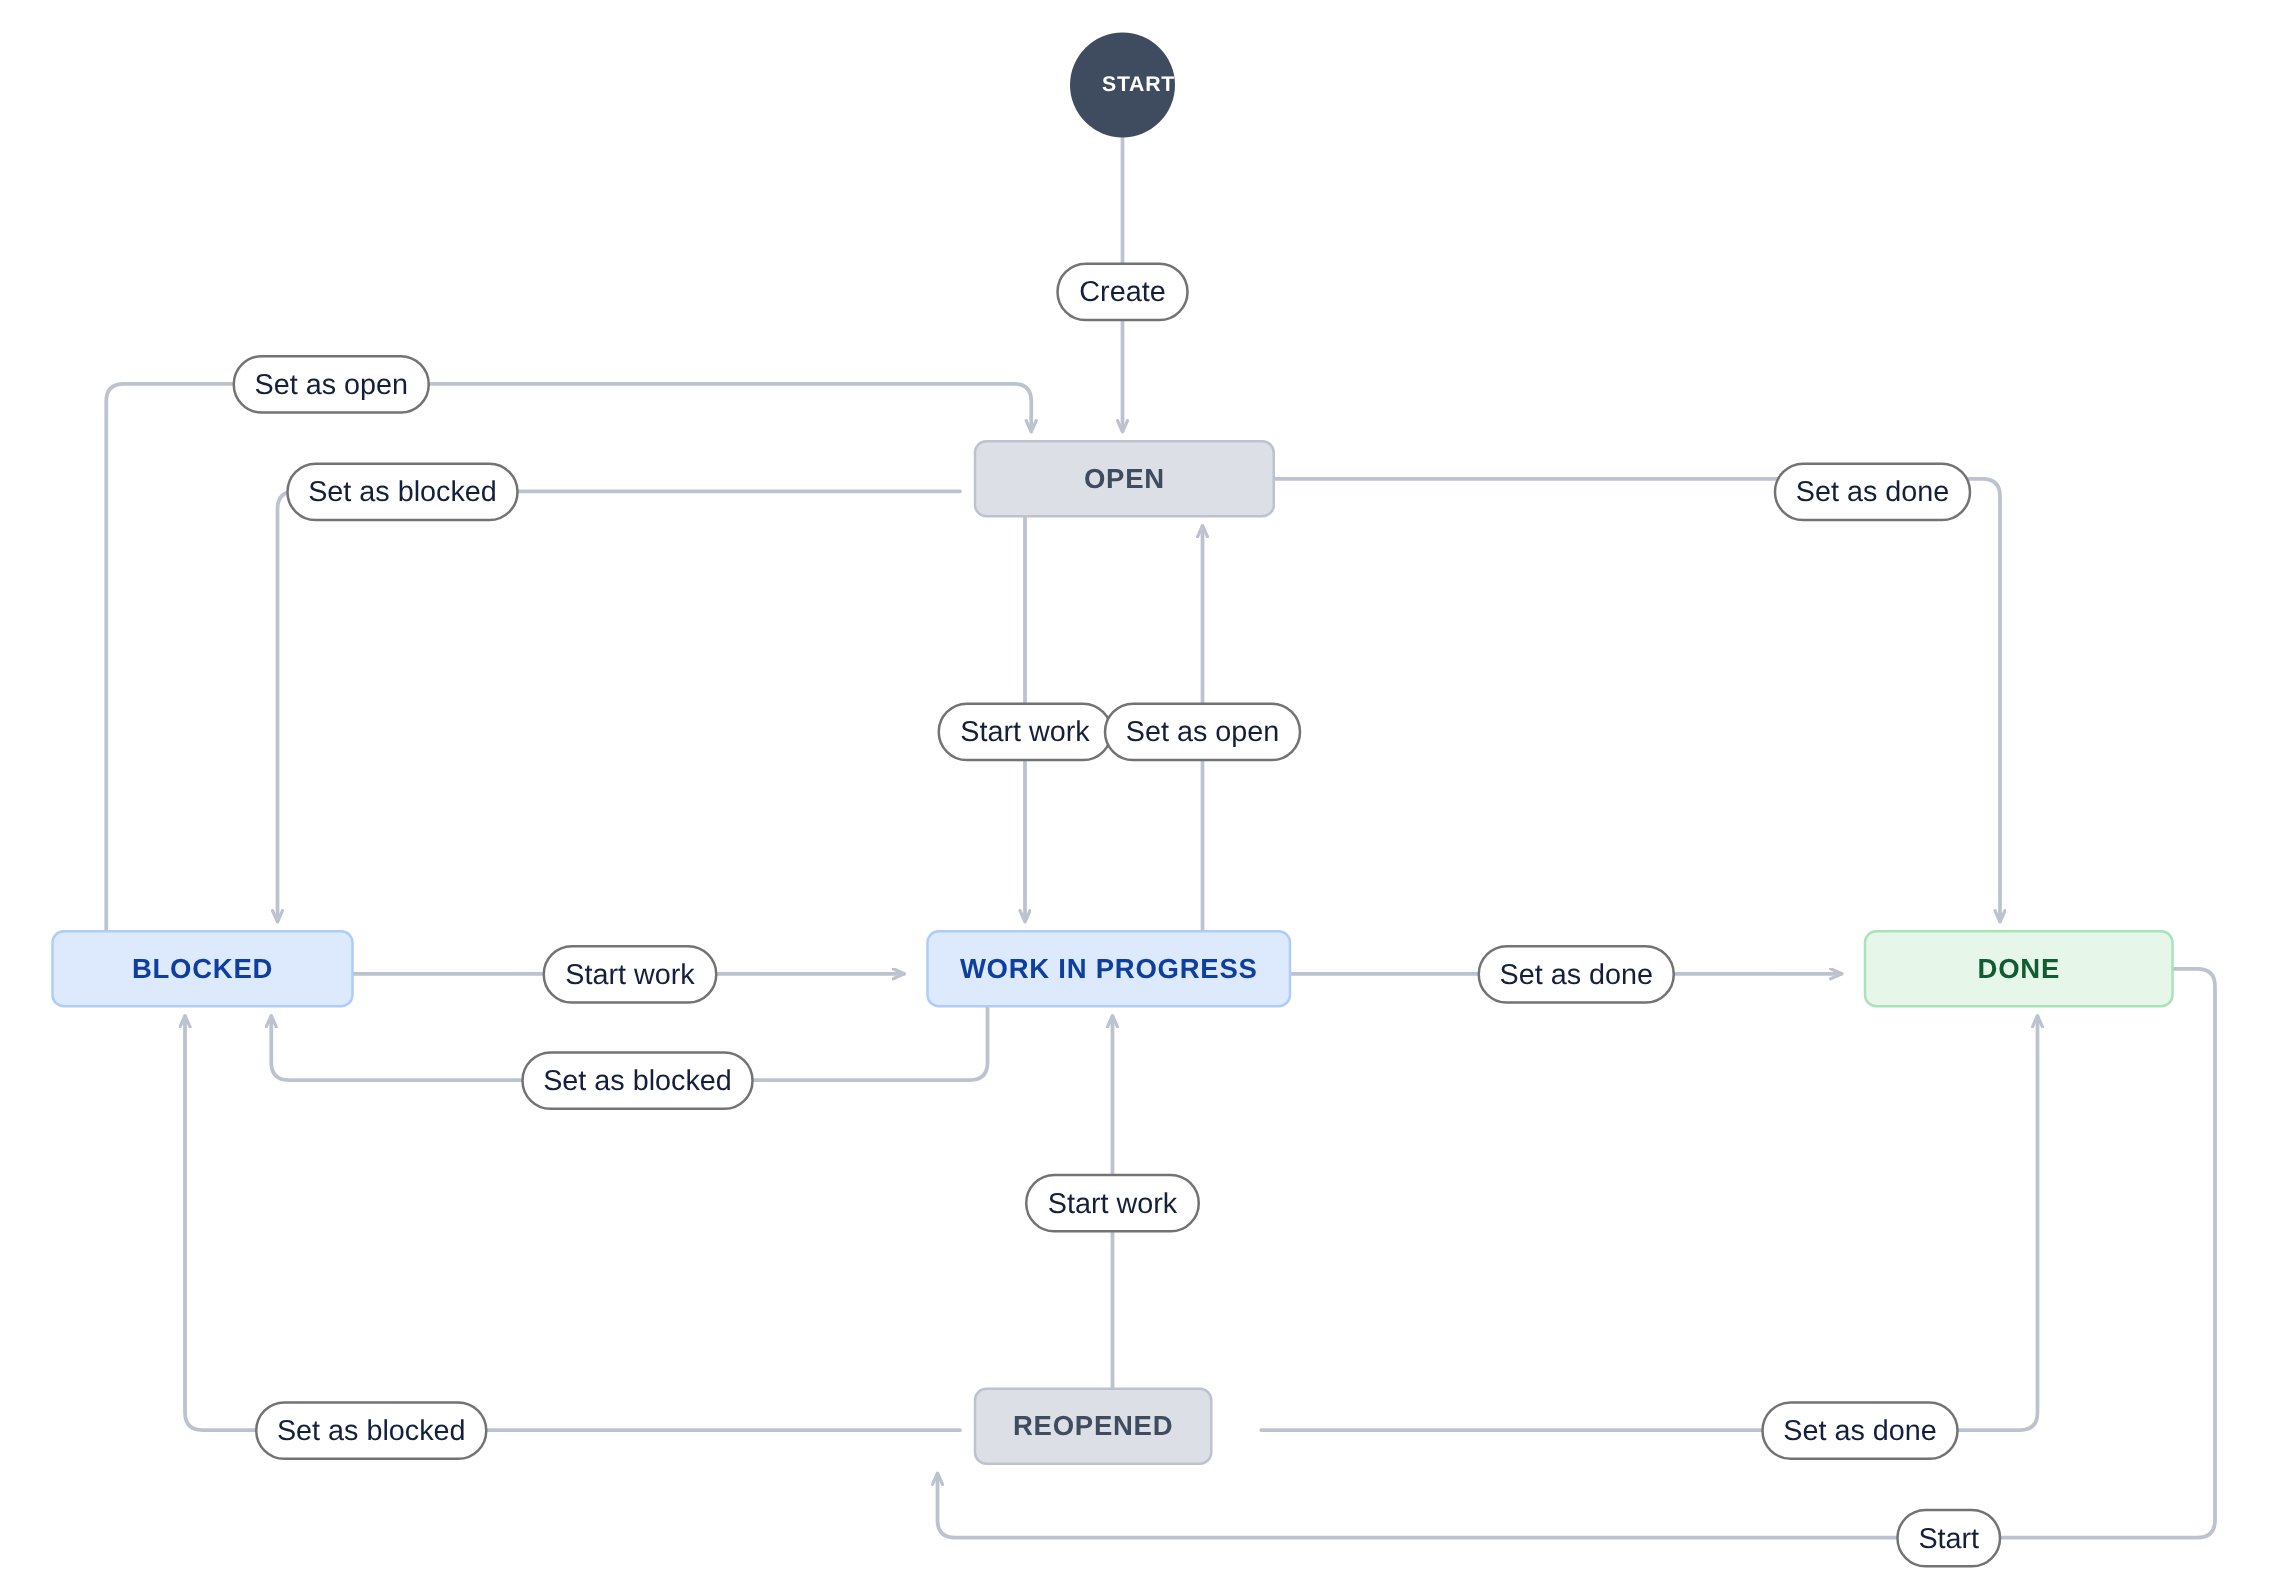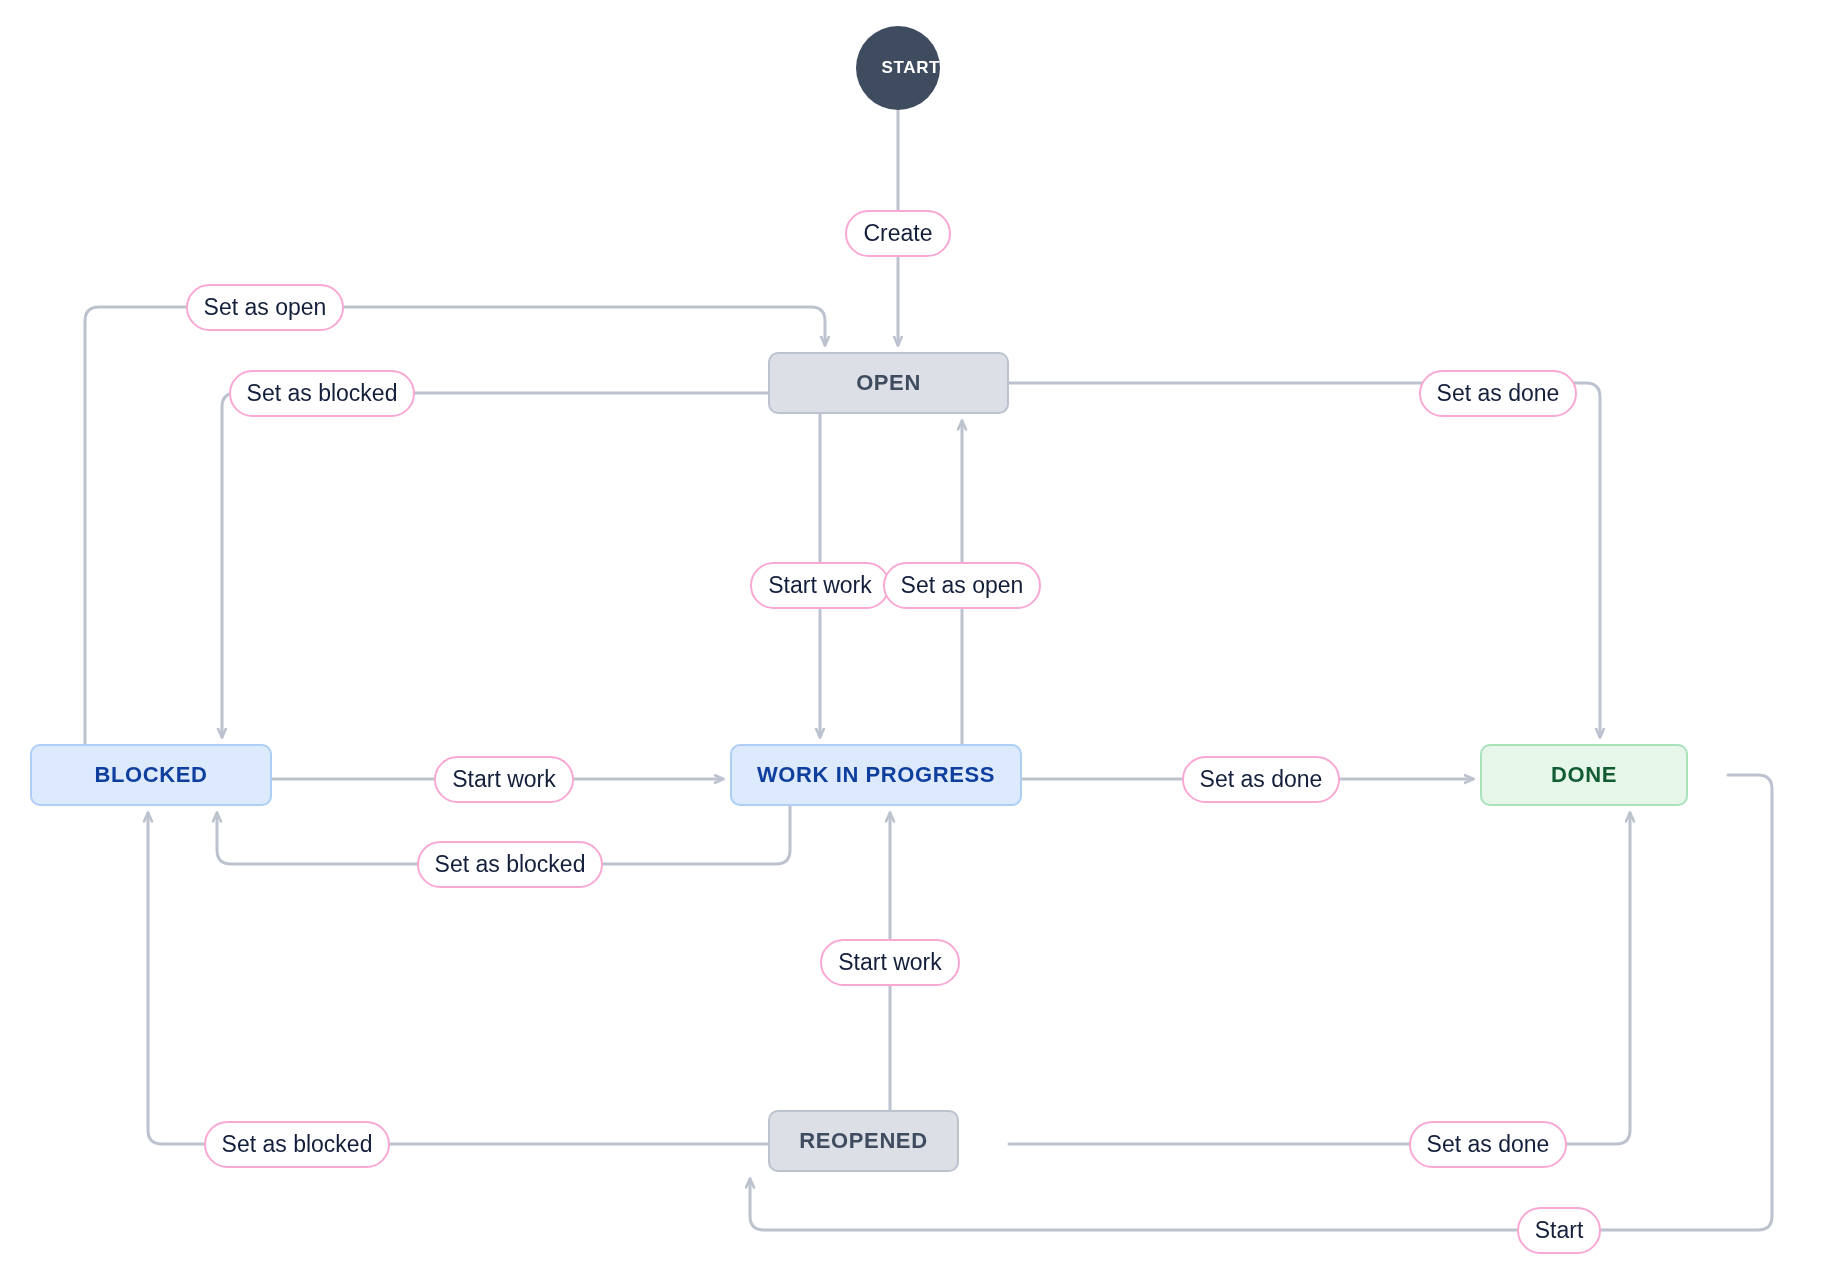"Create" .pill { border: 2px solid #f9a8d4 -> 2px solid #737373 }
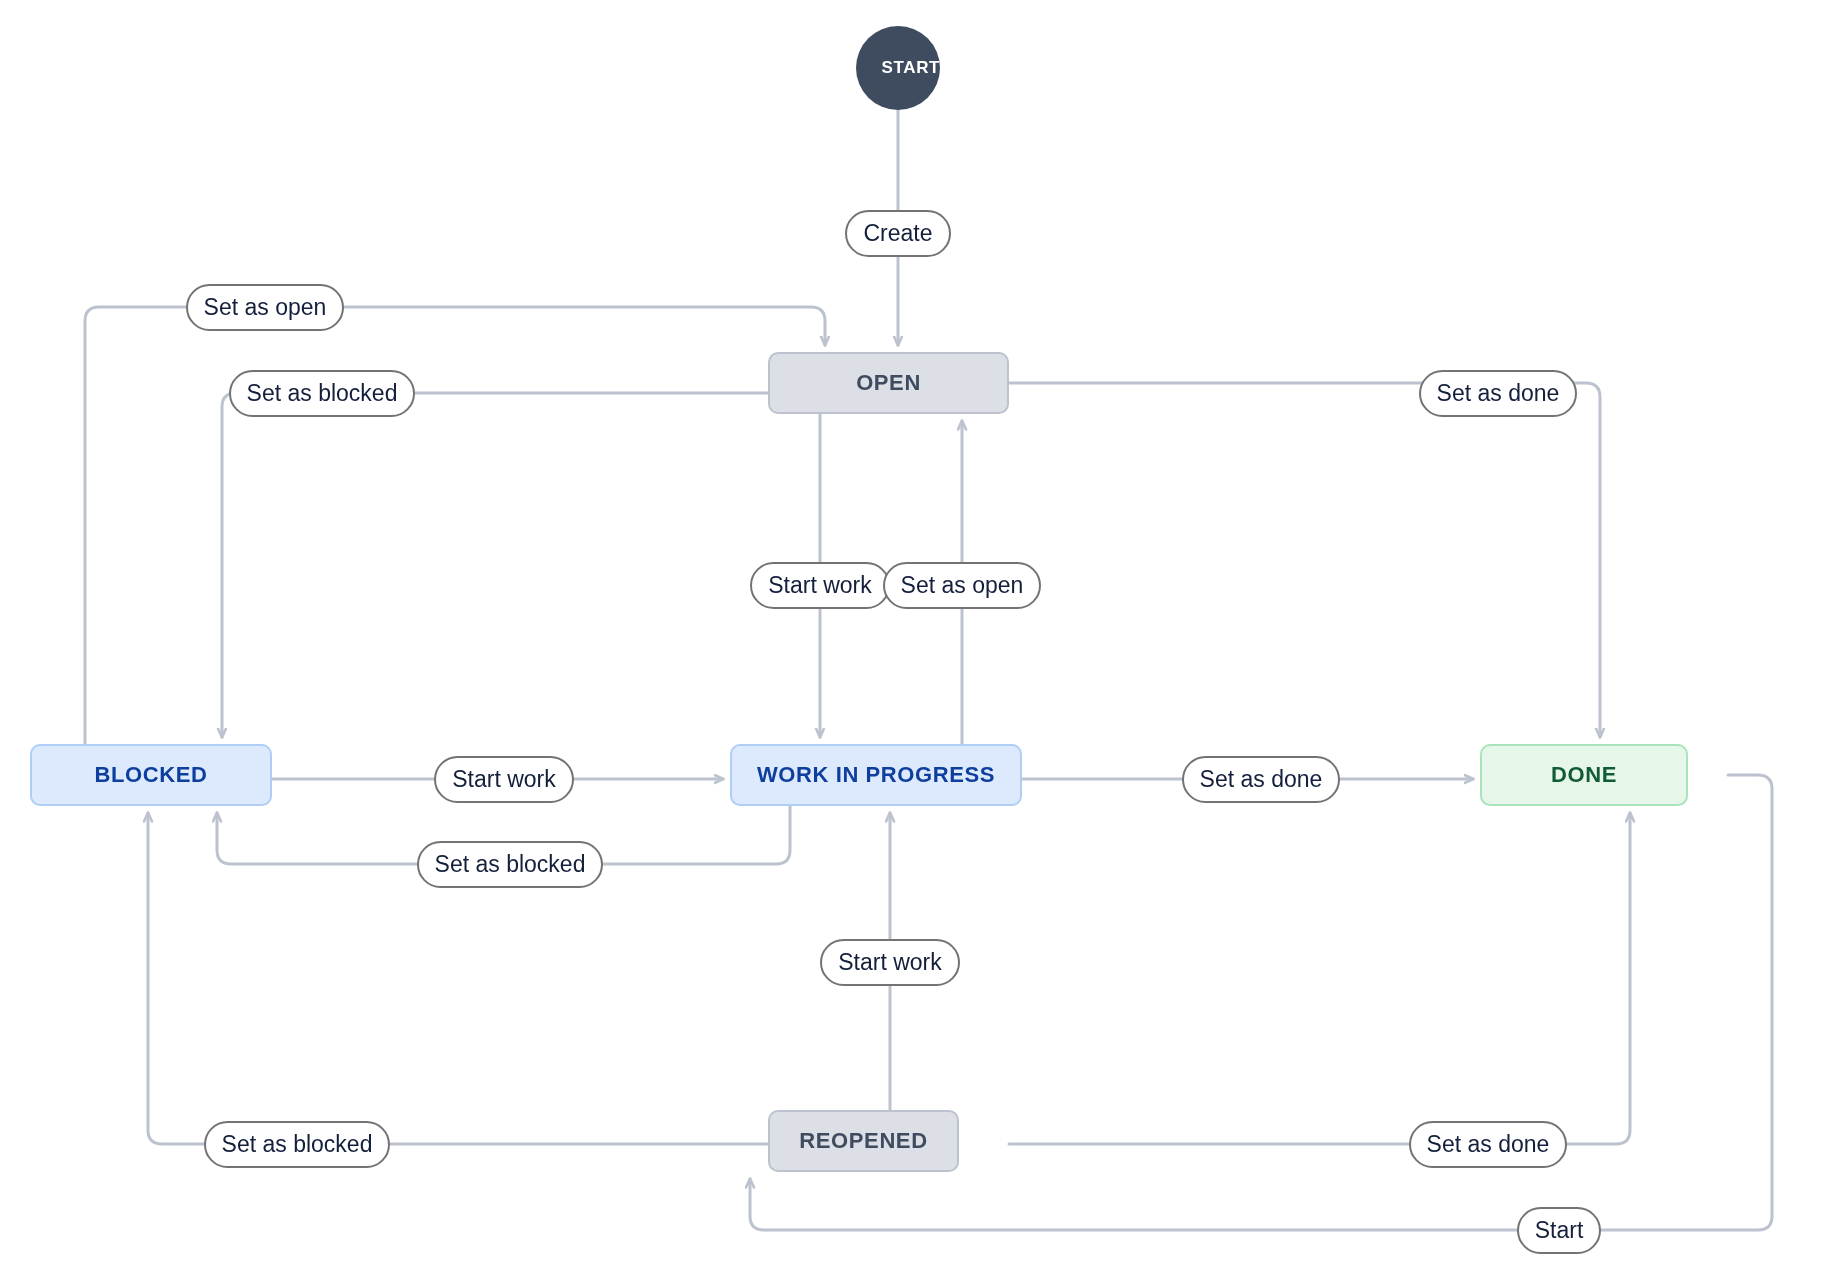"OPEN" .node { margin-left: none -> 11px }
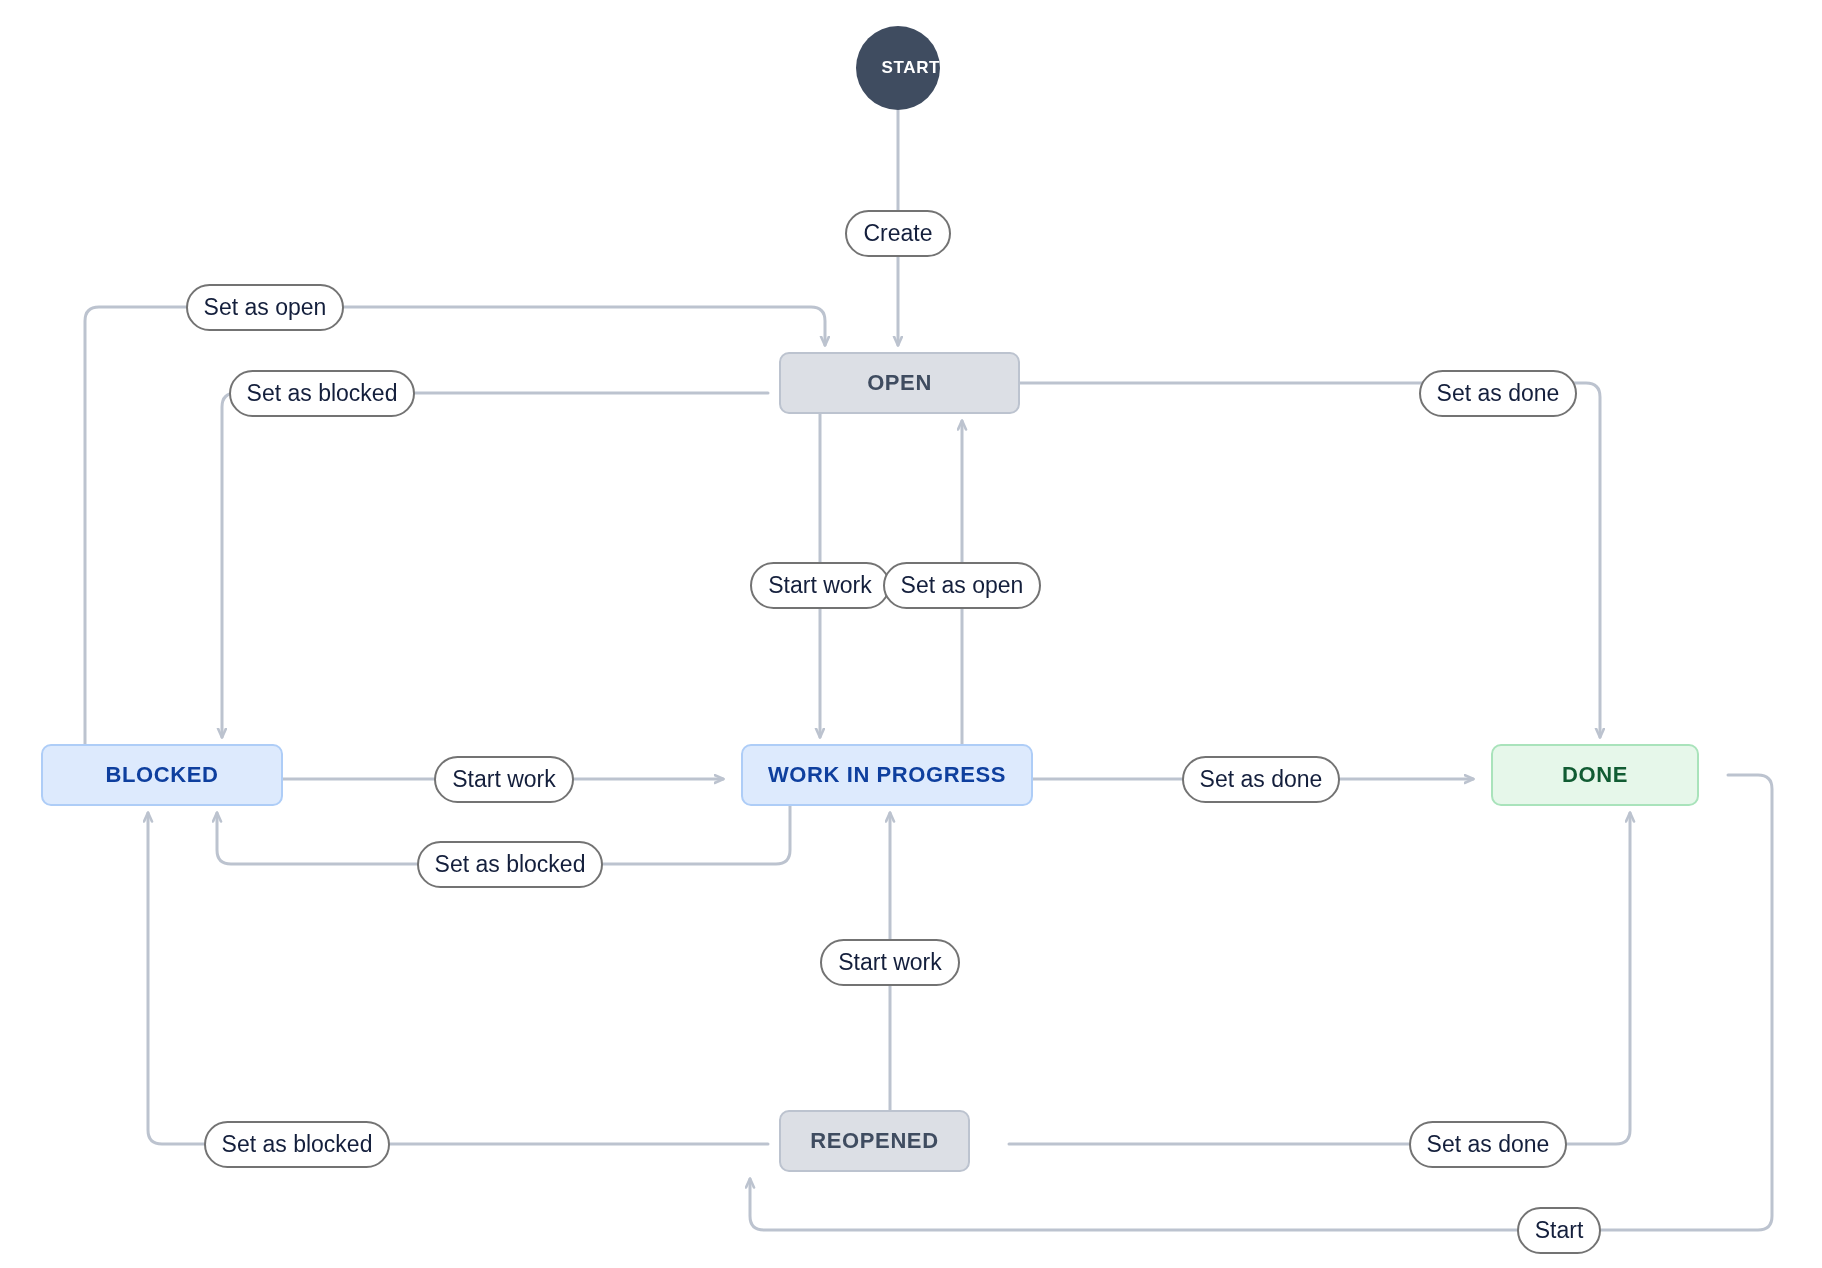"DONE" div.node { width: 208px -> 248px }
